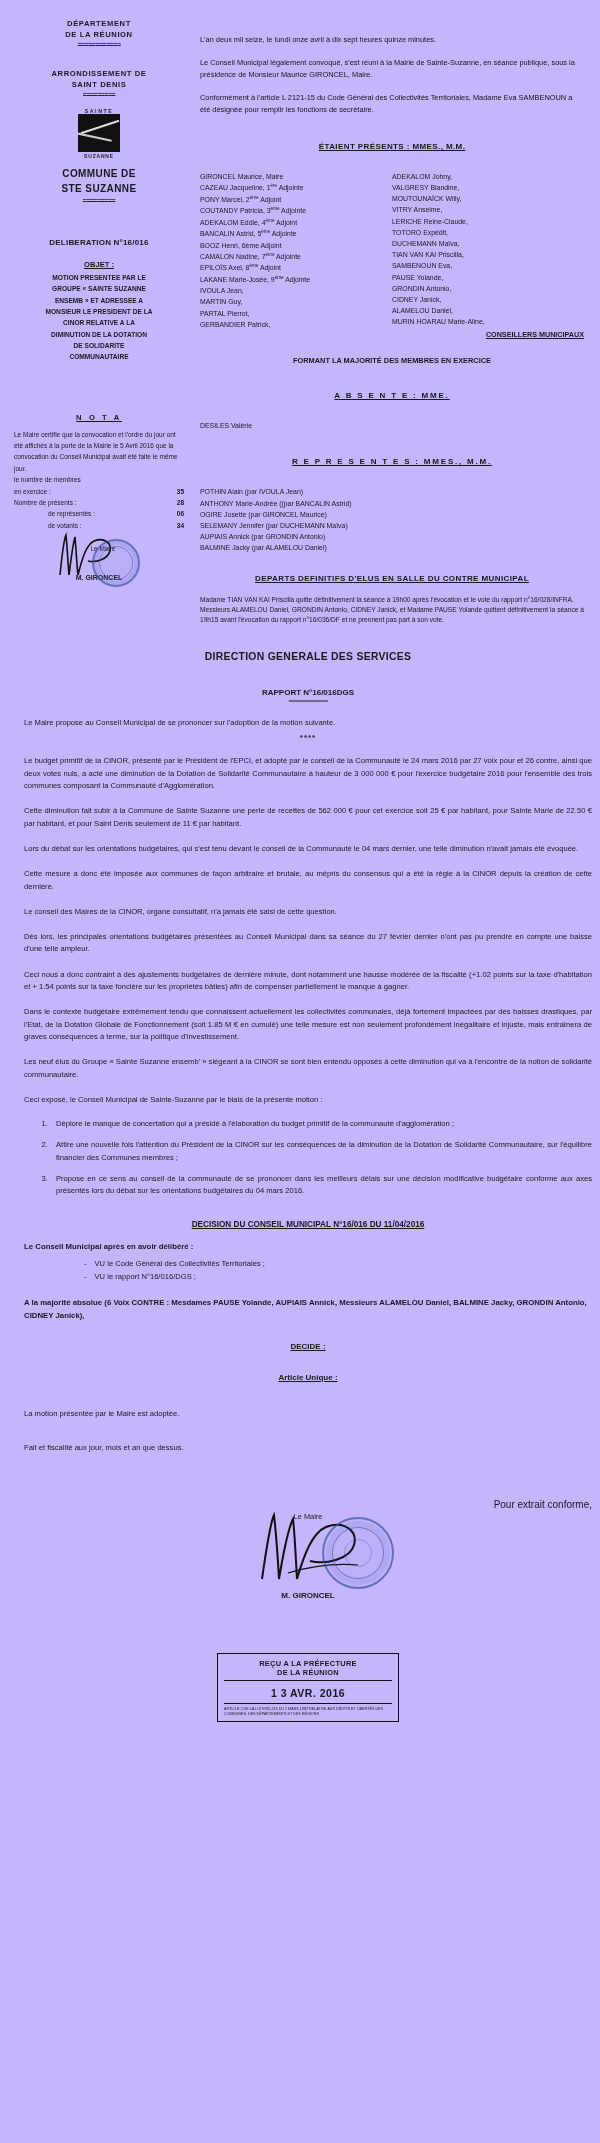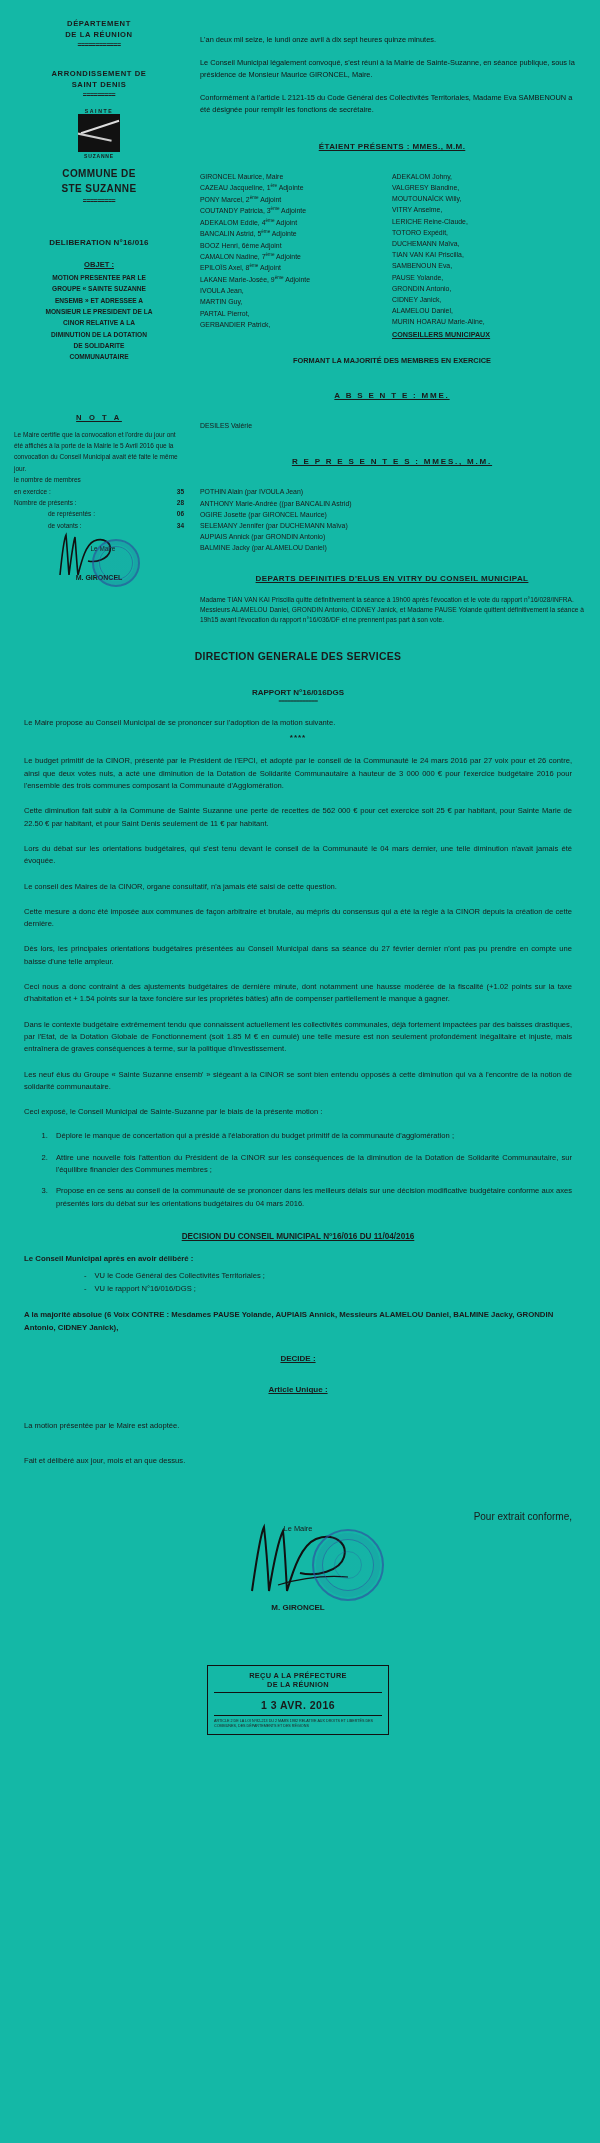"DÉPARTEMENT" .page { background: #14b8a6 -> #c4b5fd }
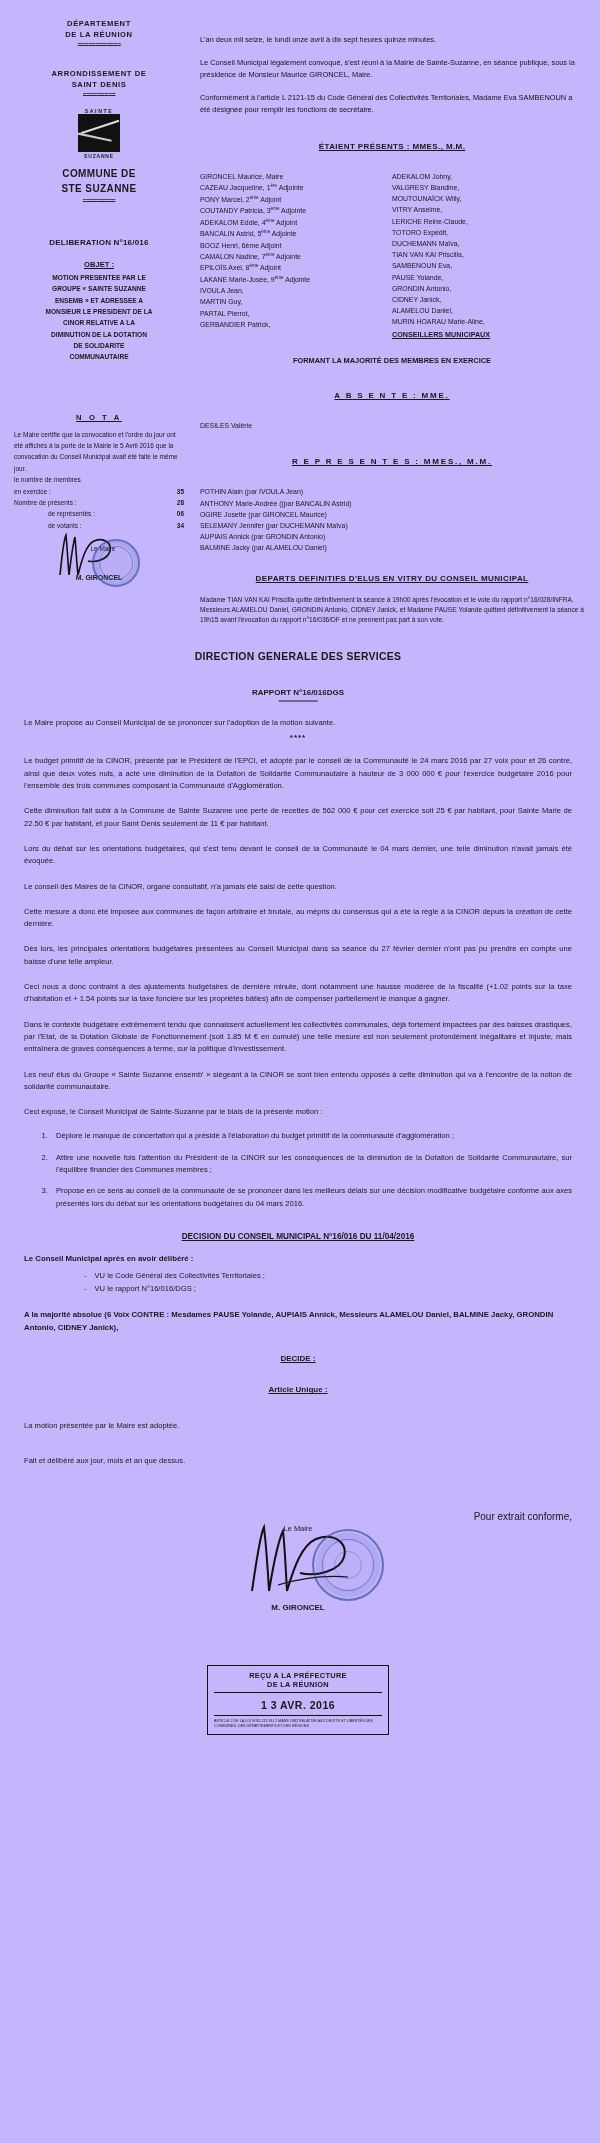"CONSEILLERS MUNICIPAUX" .conseillers { text-align: none -> right }
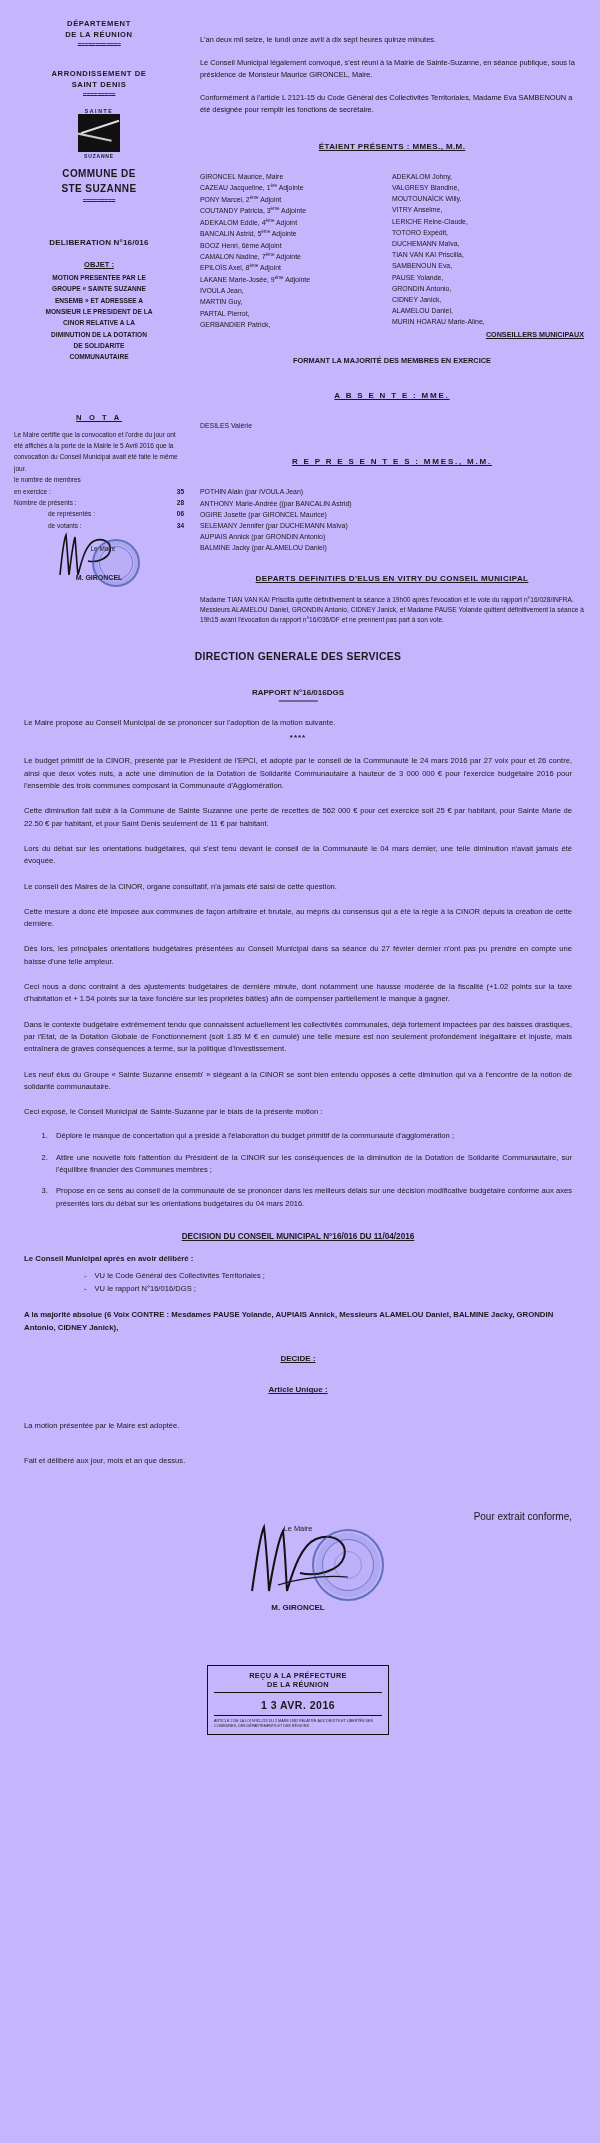"DEPARTS DEFINITIFS D'ELUS EN VITRY" div.section-head { text: VITRY DU CONSEIL -> SALLE DU CONTRE }
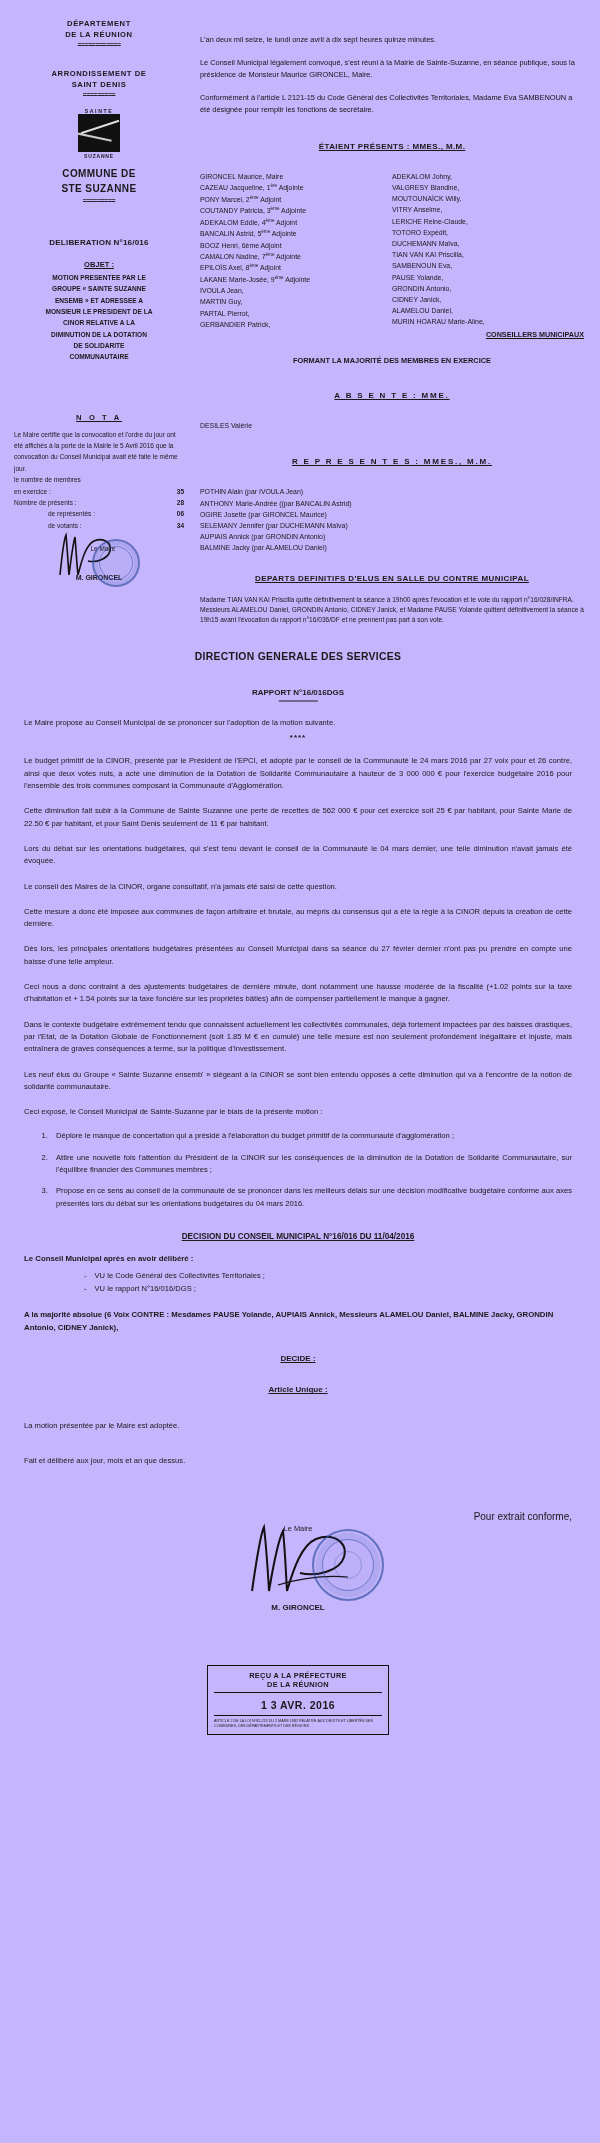"DIRECTION GENERALE DES SERVICES" .full { padding: 0 28px 0 24px -> 0 8px 0 24px }
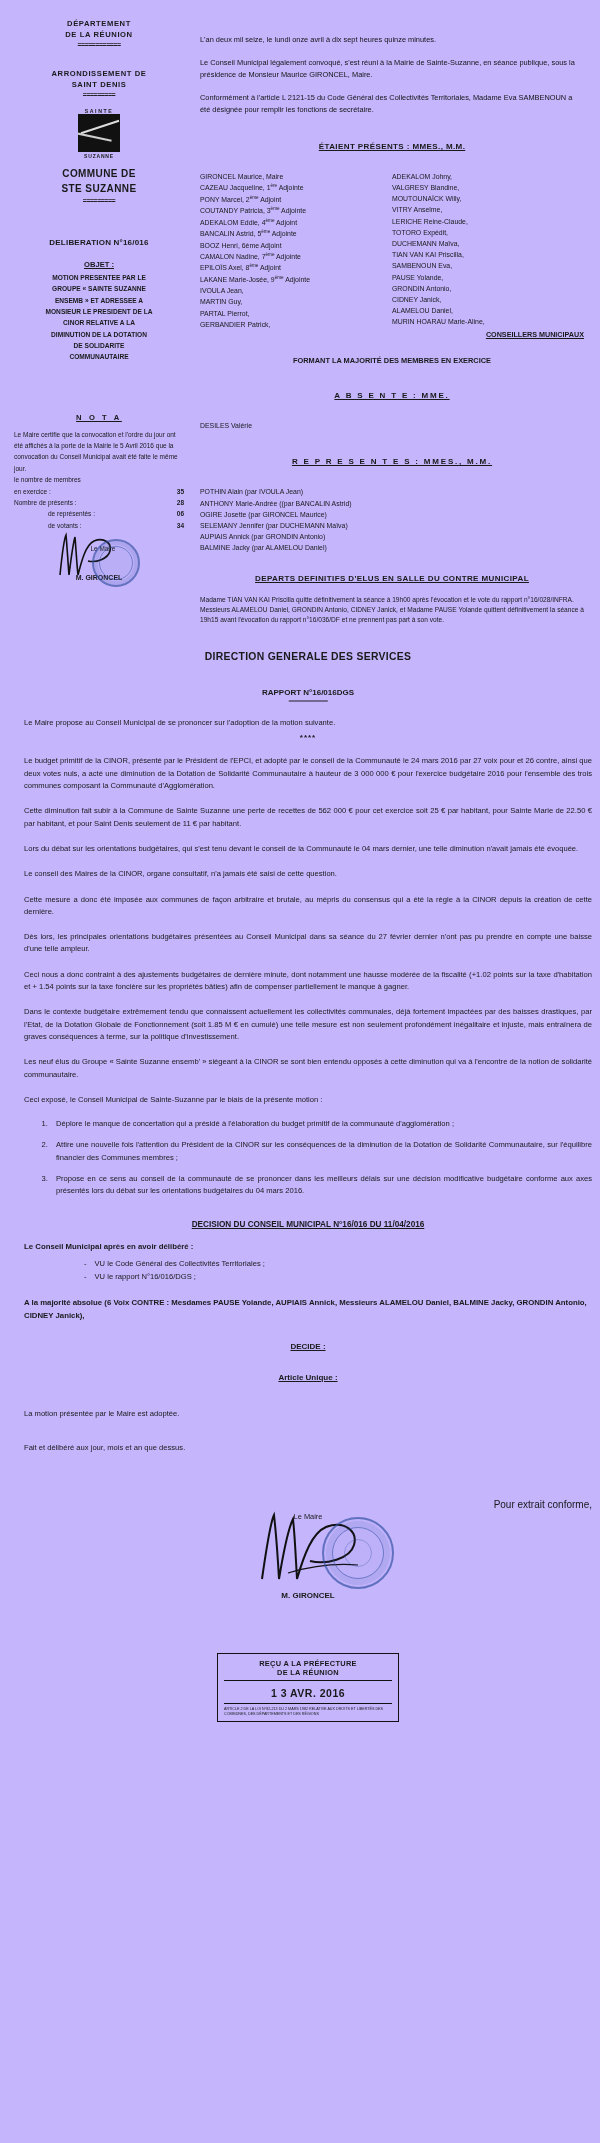"Le conseil des Maires de" p.p { order: before "Cette mesure a donc été" -> after "Cette mesure a donc été" }
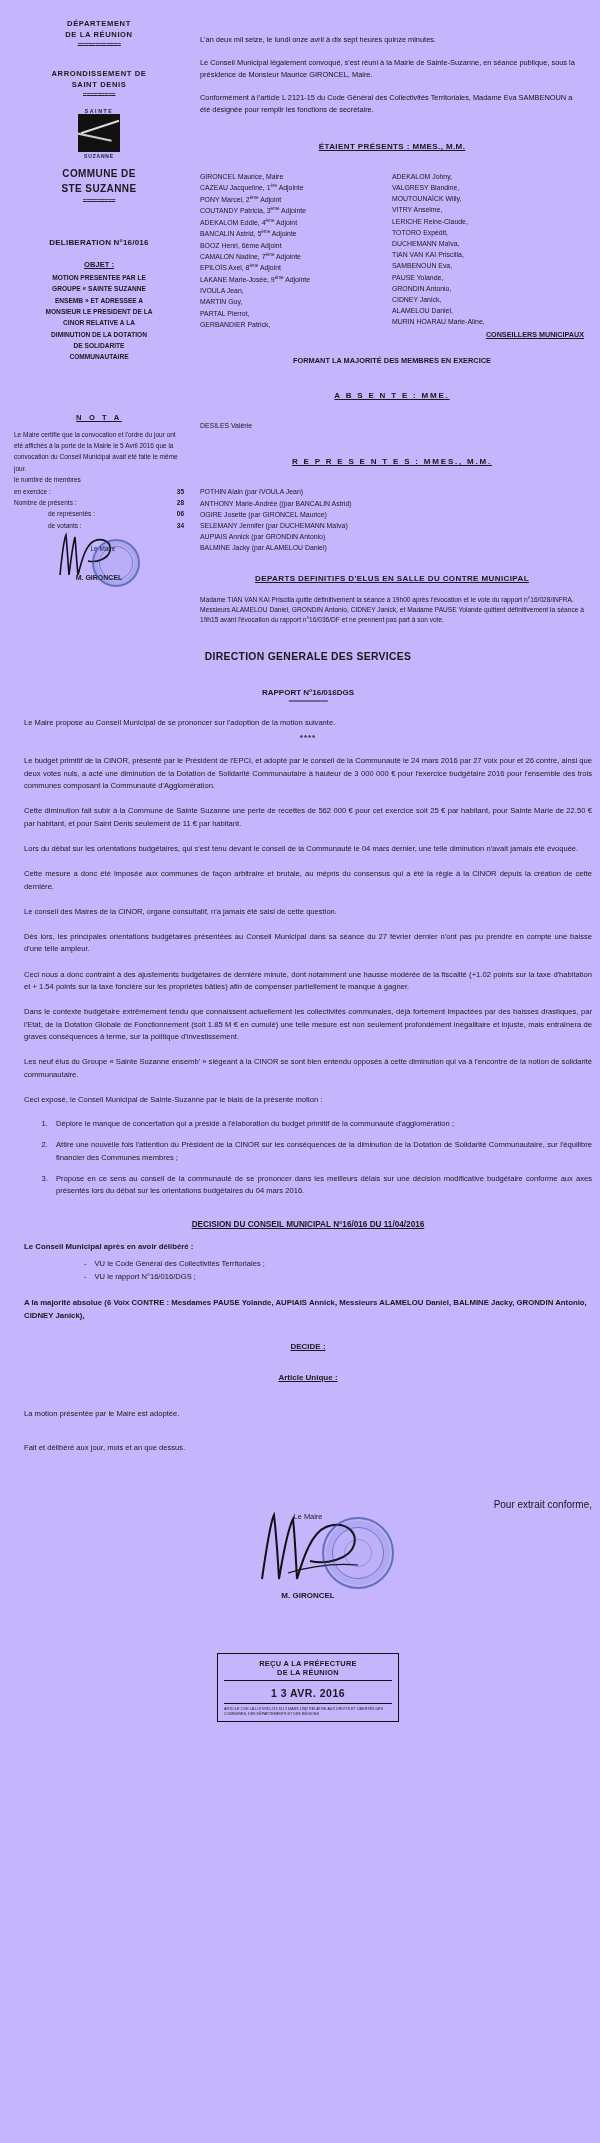"Fait et délibéré aux jour," p.p { text: délibéré -> fiscalité }
